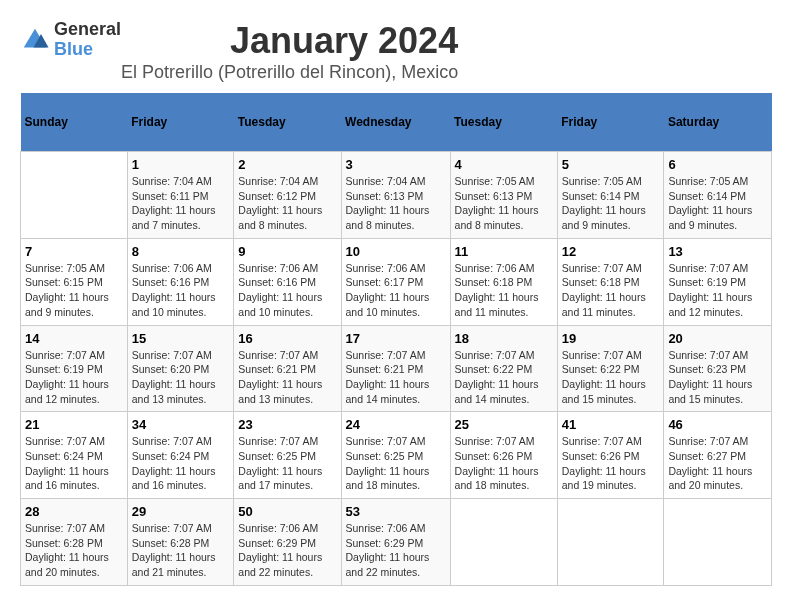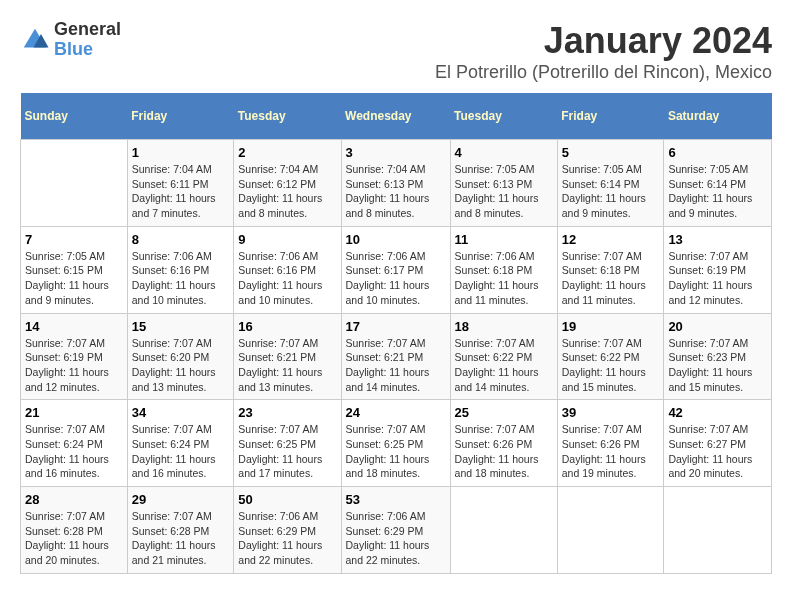"General" .header { justify-content: space-between -> none }
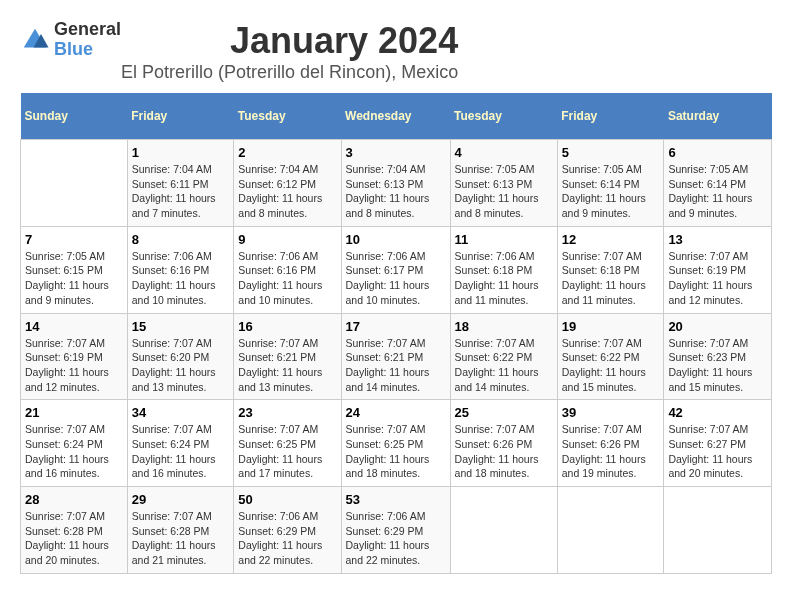"Sunday" thead tr th { color: #fef9c3 -> #000000; padding: 16px 4px -> 22px 4px }
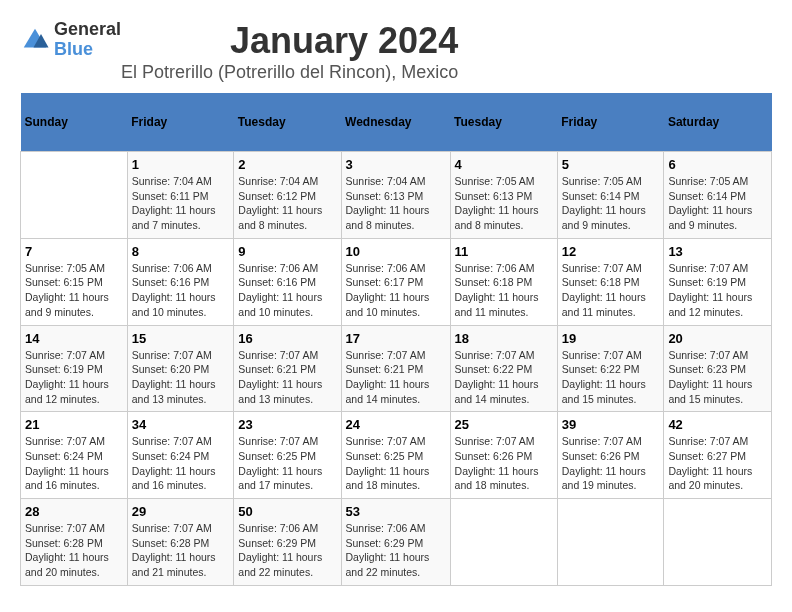"39" span.day-number { text: 39 -> 41 }
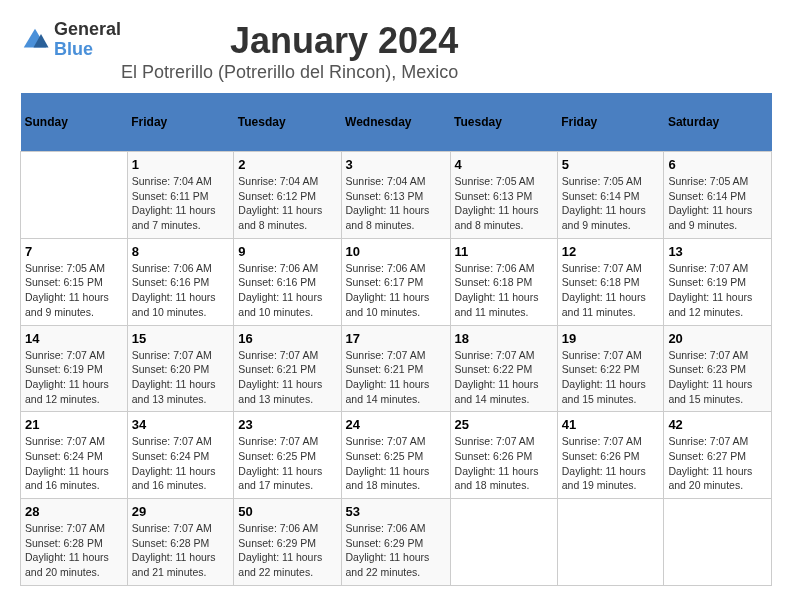"42" span.day-number { text: 42 -> 46 }
